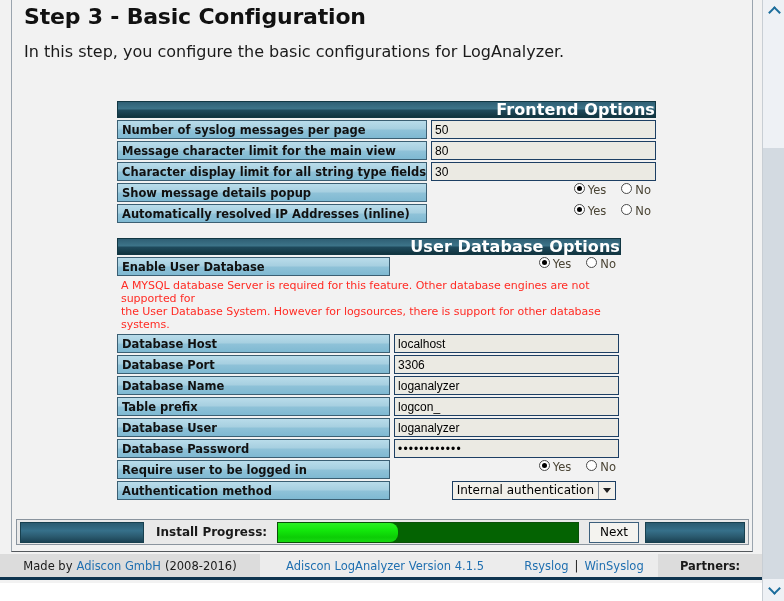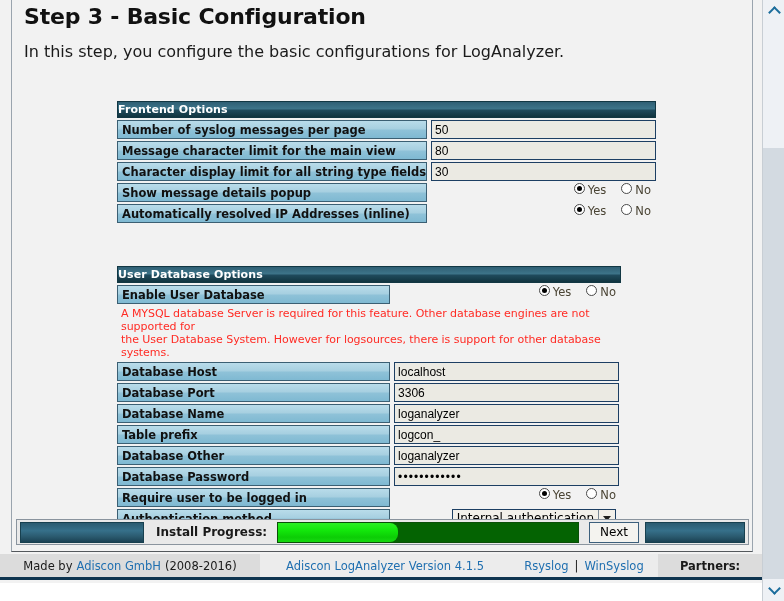"Frontend Options" .section-head { font-size: 11px -> 16px; text-align: left -> right }
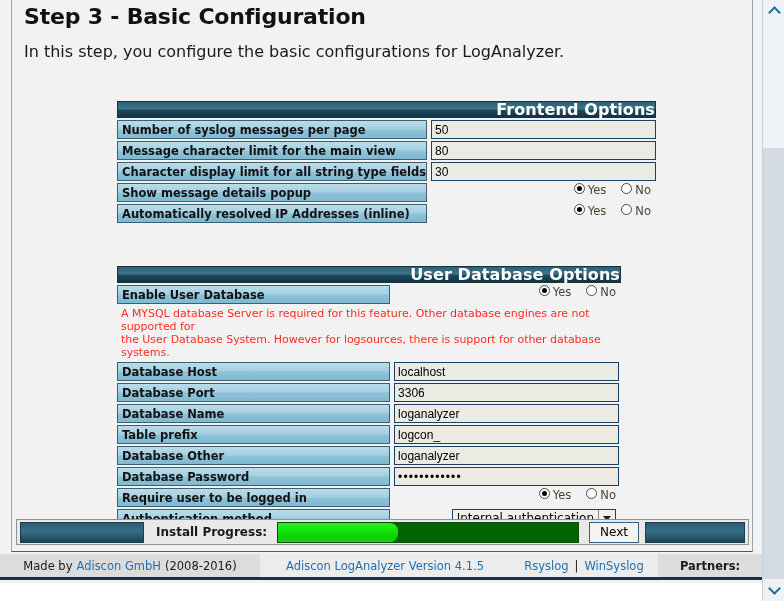"User Database Options" #table-userdb { margin-top: 28px -> none }
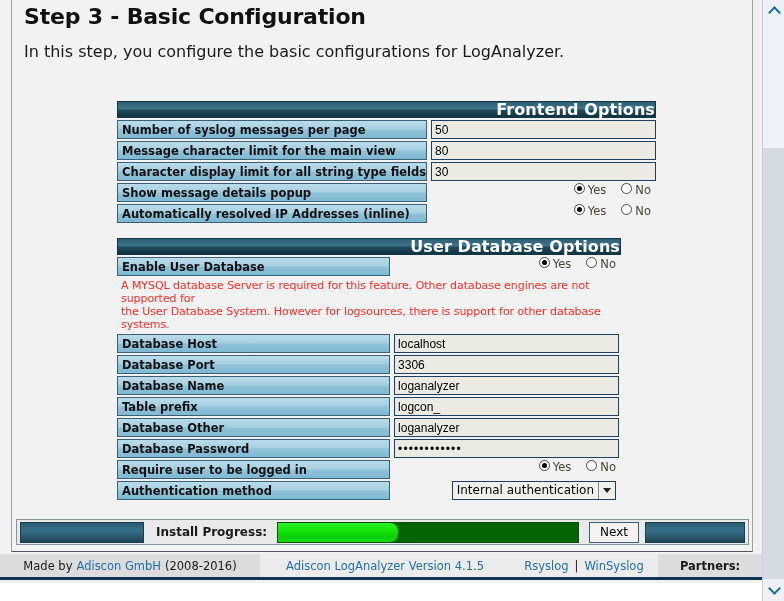"Database Other" span.field-label { text: Other -> User }
